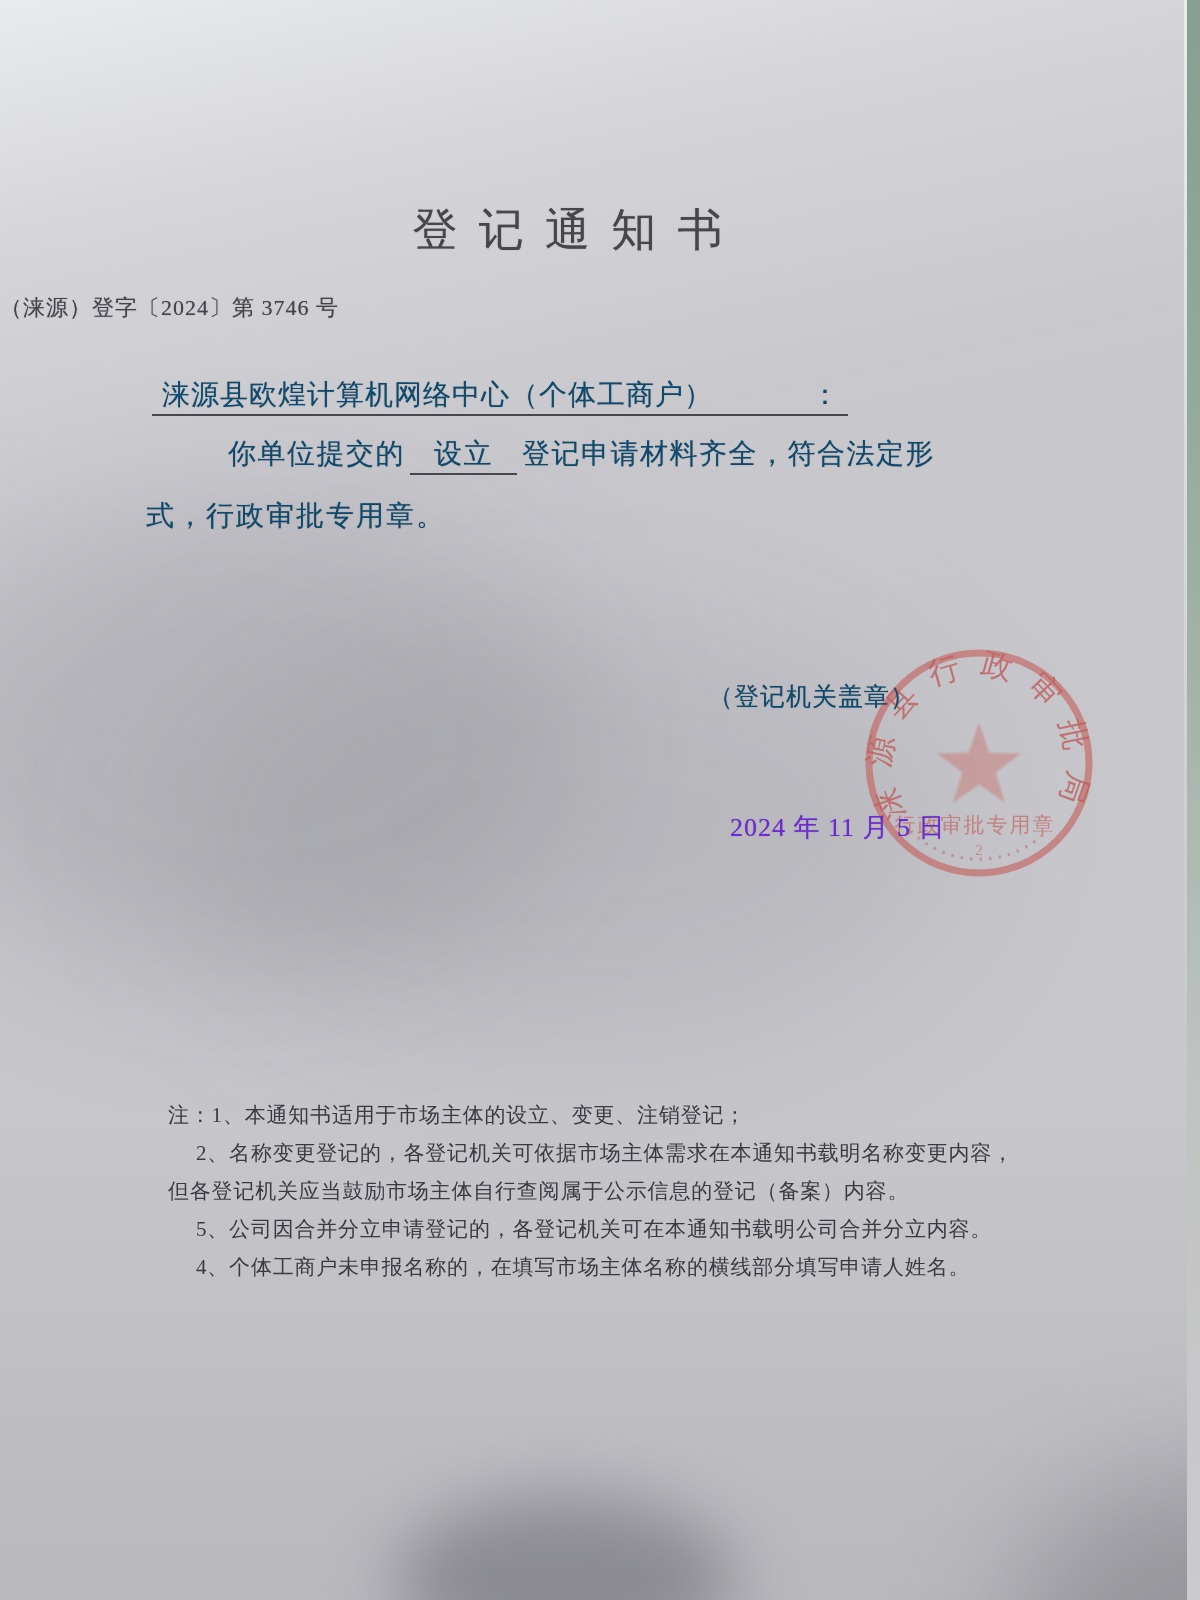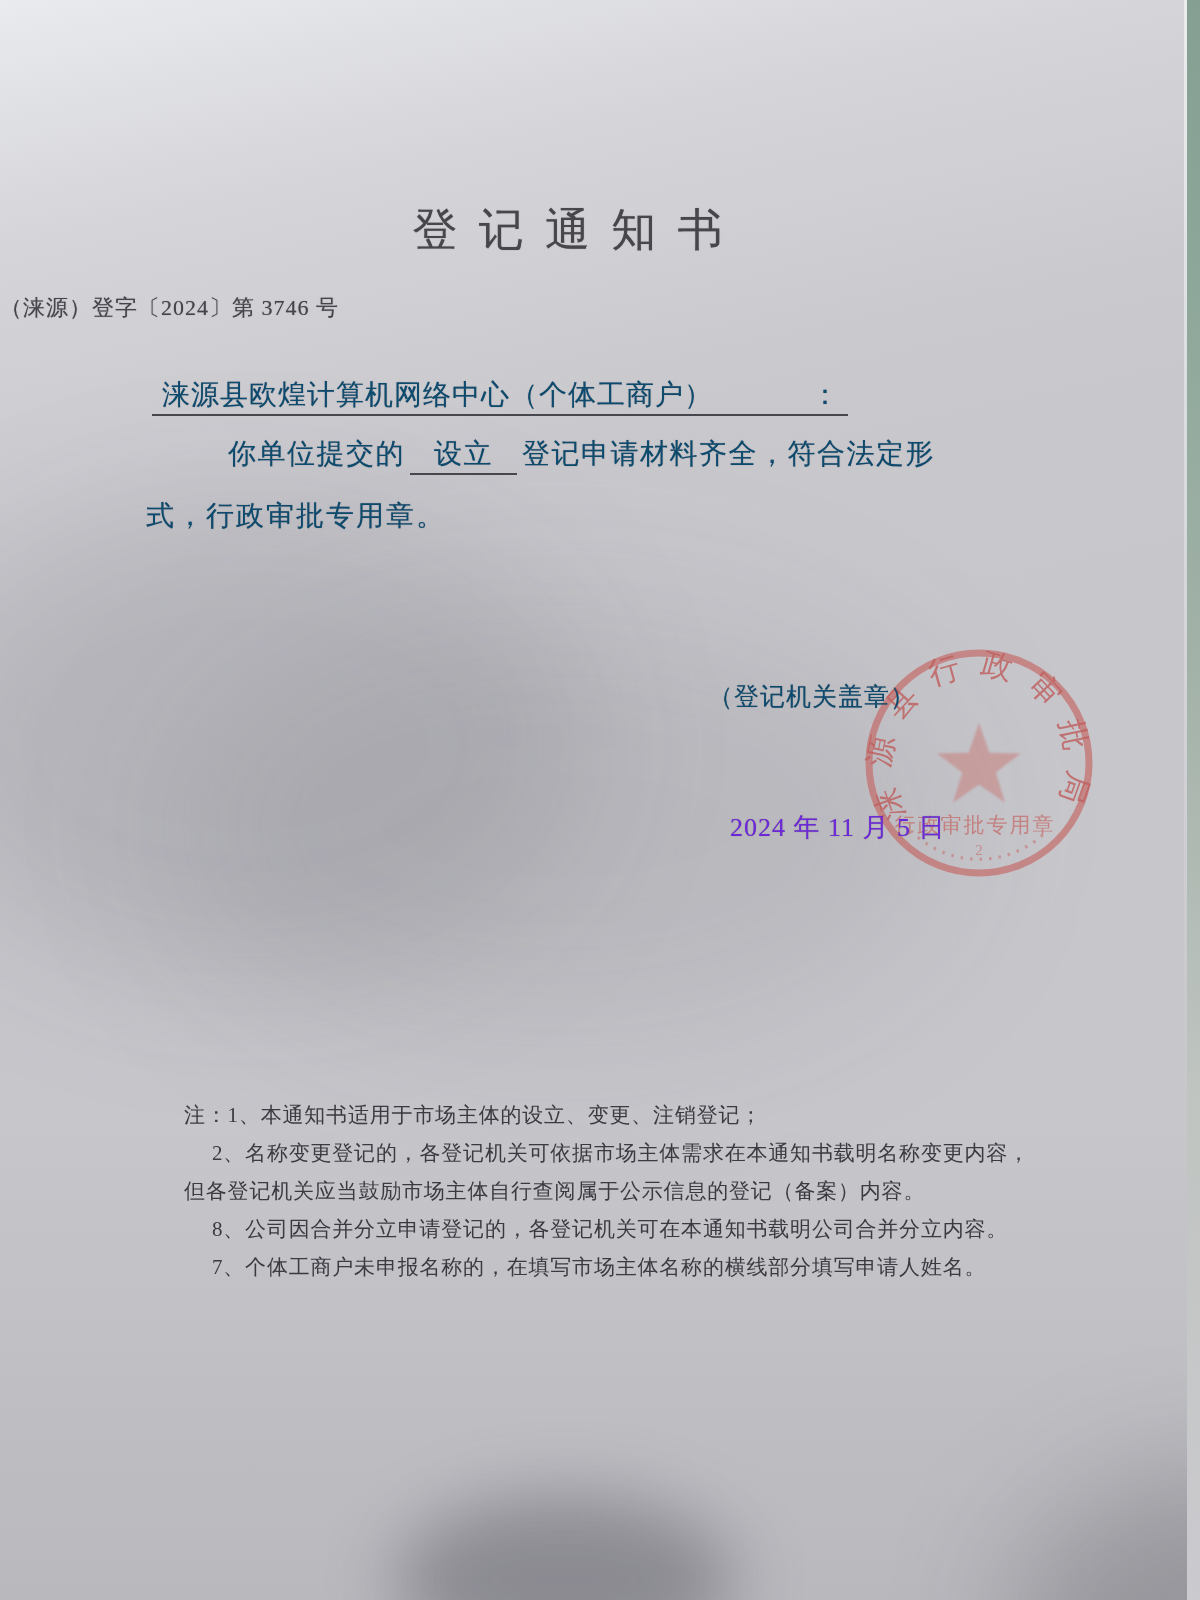"注：1、本通知书适用于市场主体的设立、变更、注销登记；" .notes { margin-left: 16px -> none }
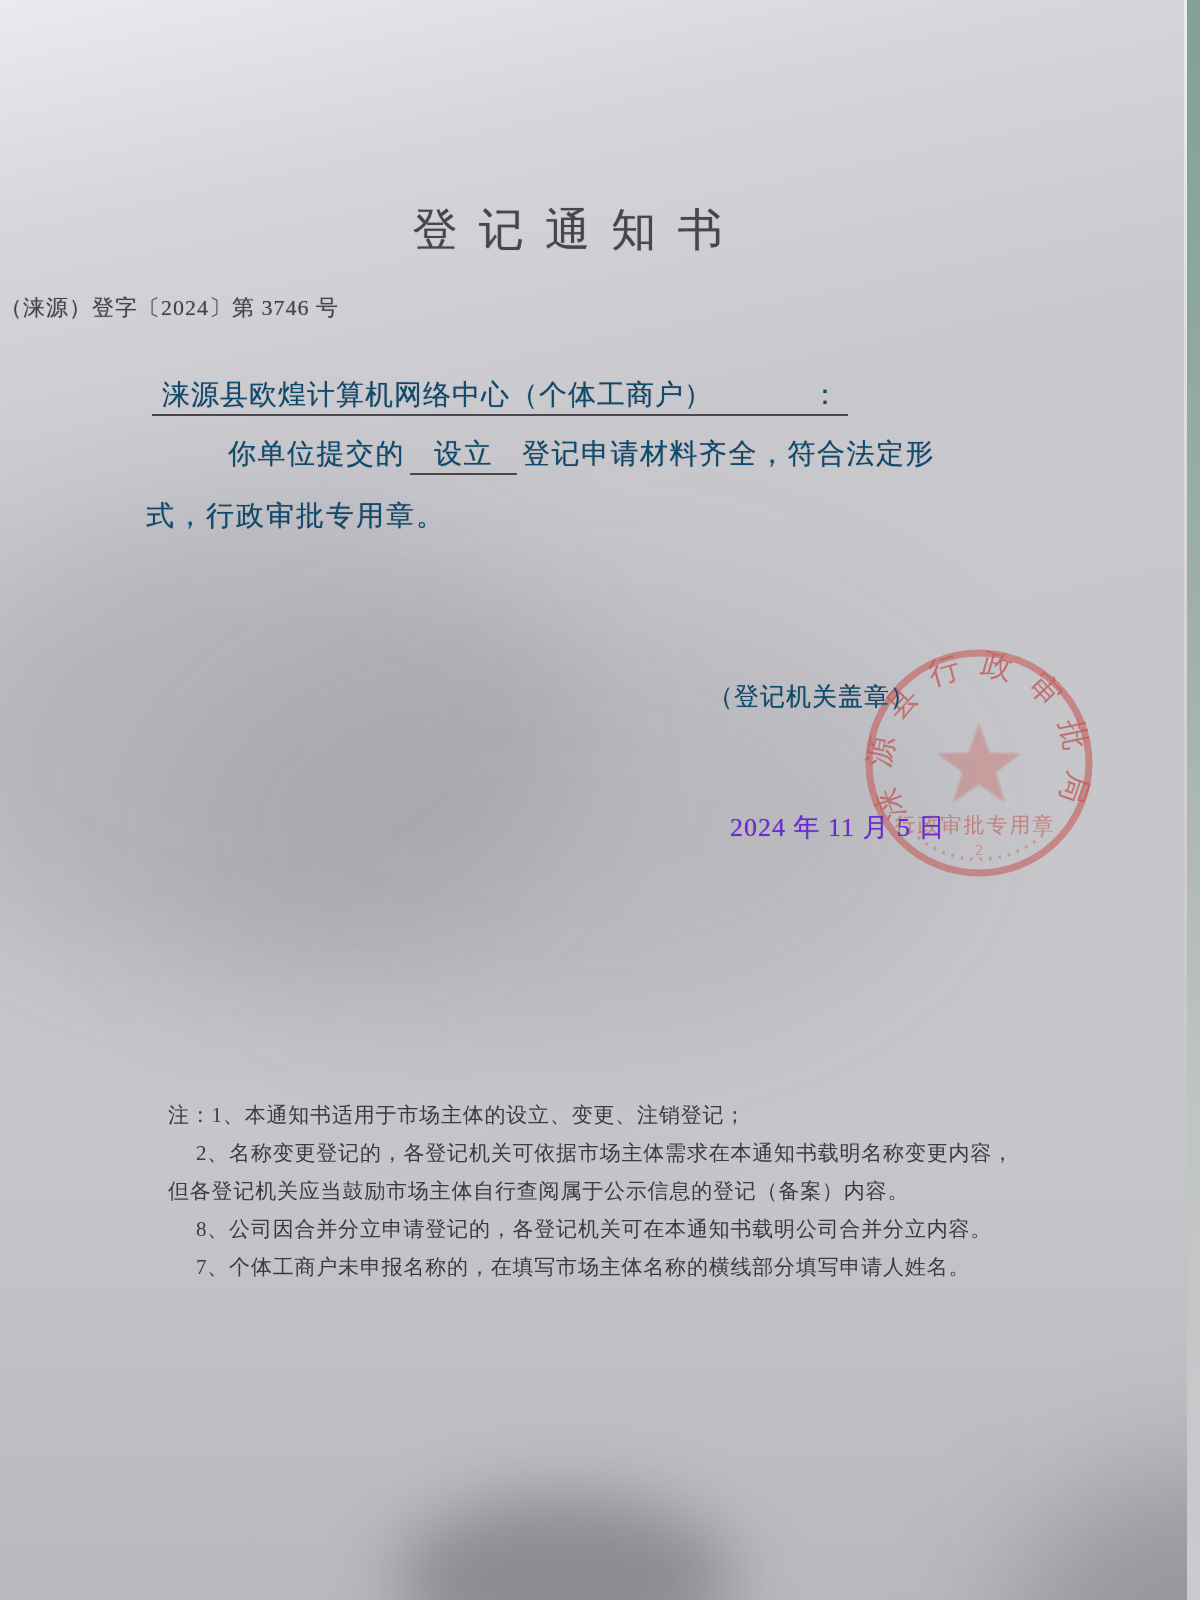"8、公司因合并分立申请登记的，各登记机关可在本通知书载明公司合并分立内容。" div.indent { text: 8 -> 5 }
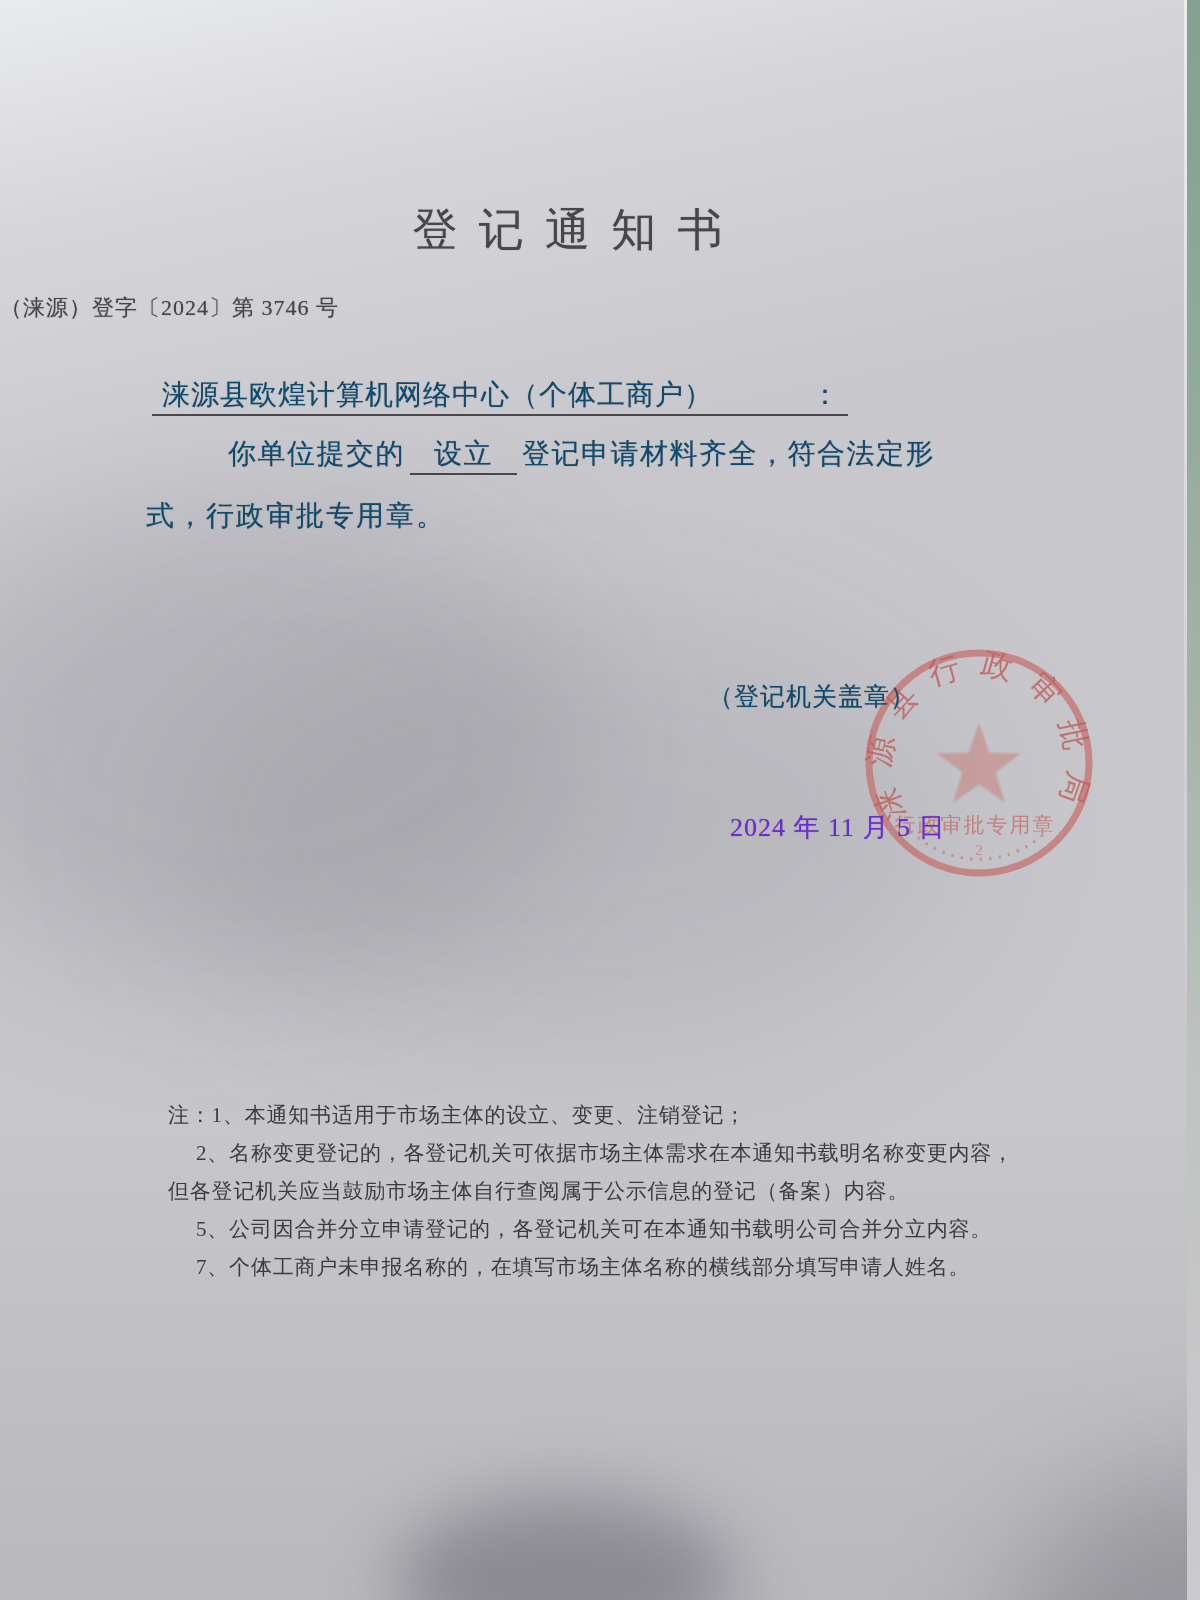"7、个体工商户未申报名称的，在填写市场主体名称的横线部分填写申请人姓名。" div.indent { text: 7 -> 4 }
